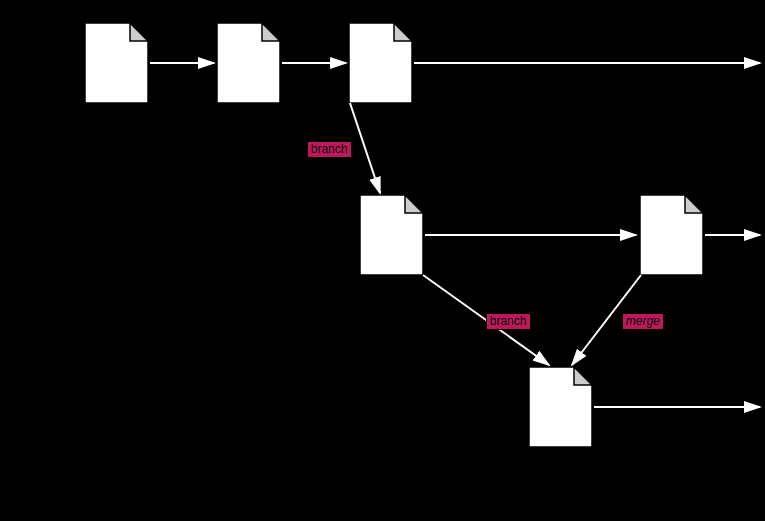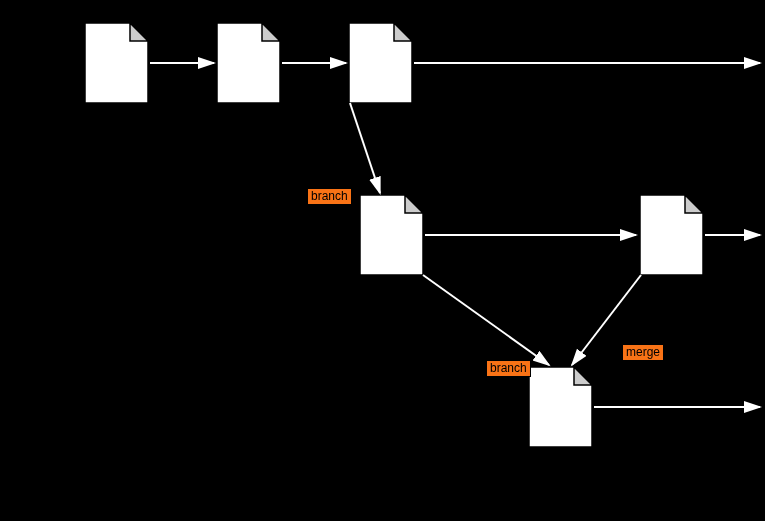"branch" .label { background: #f97316 -> #be185d; margin-top: 47px -> none }
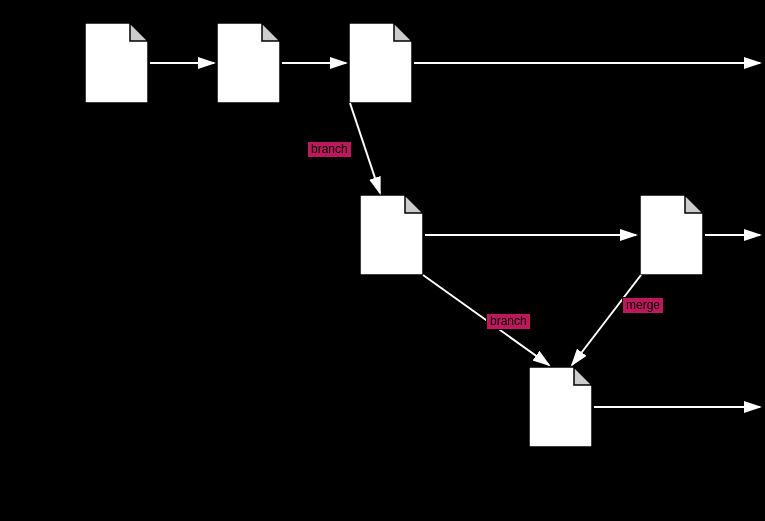"merge" div.label { font-style: none -> italic; top: 297px -> 313px }
